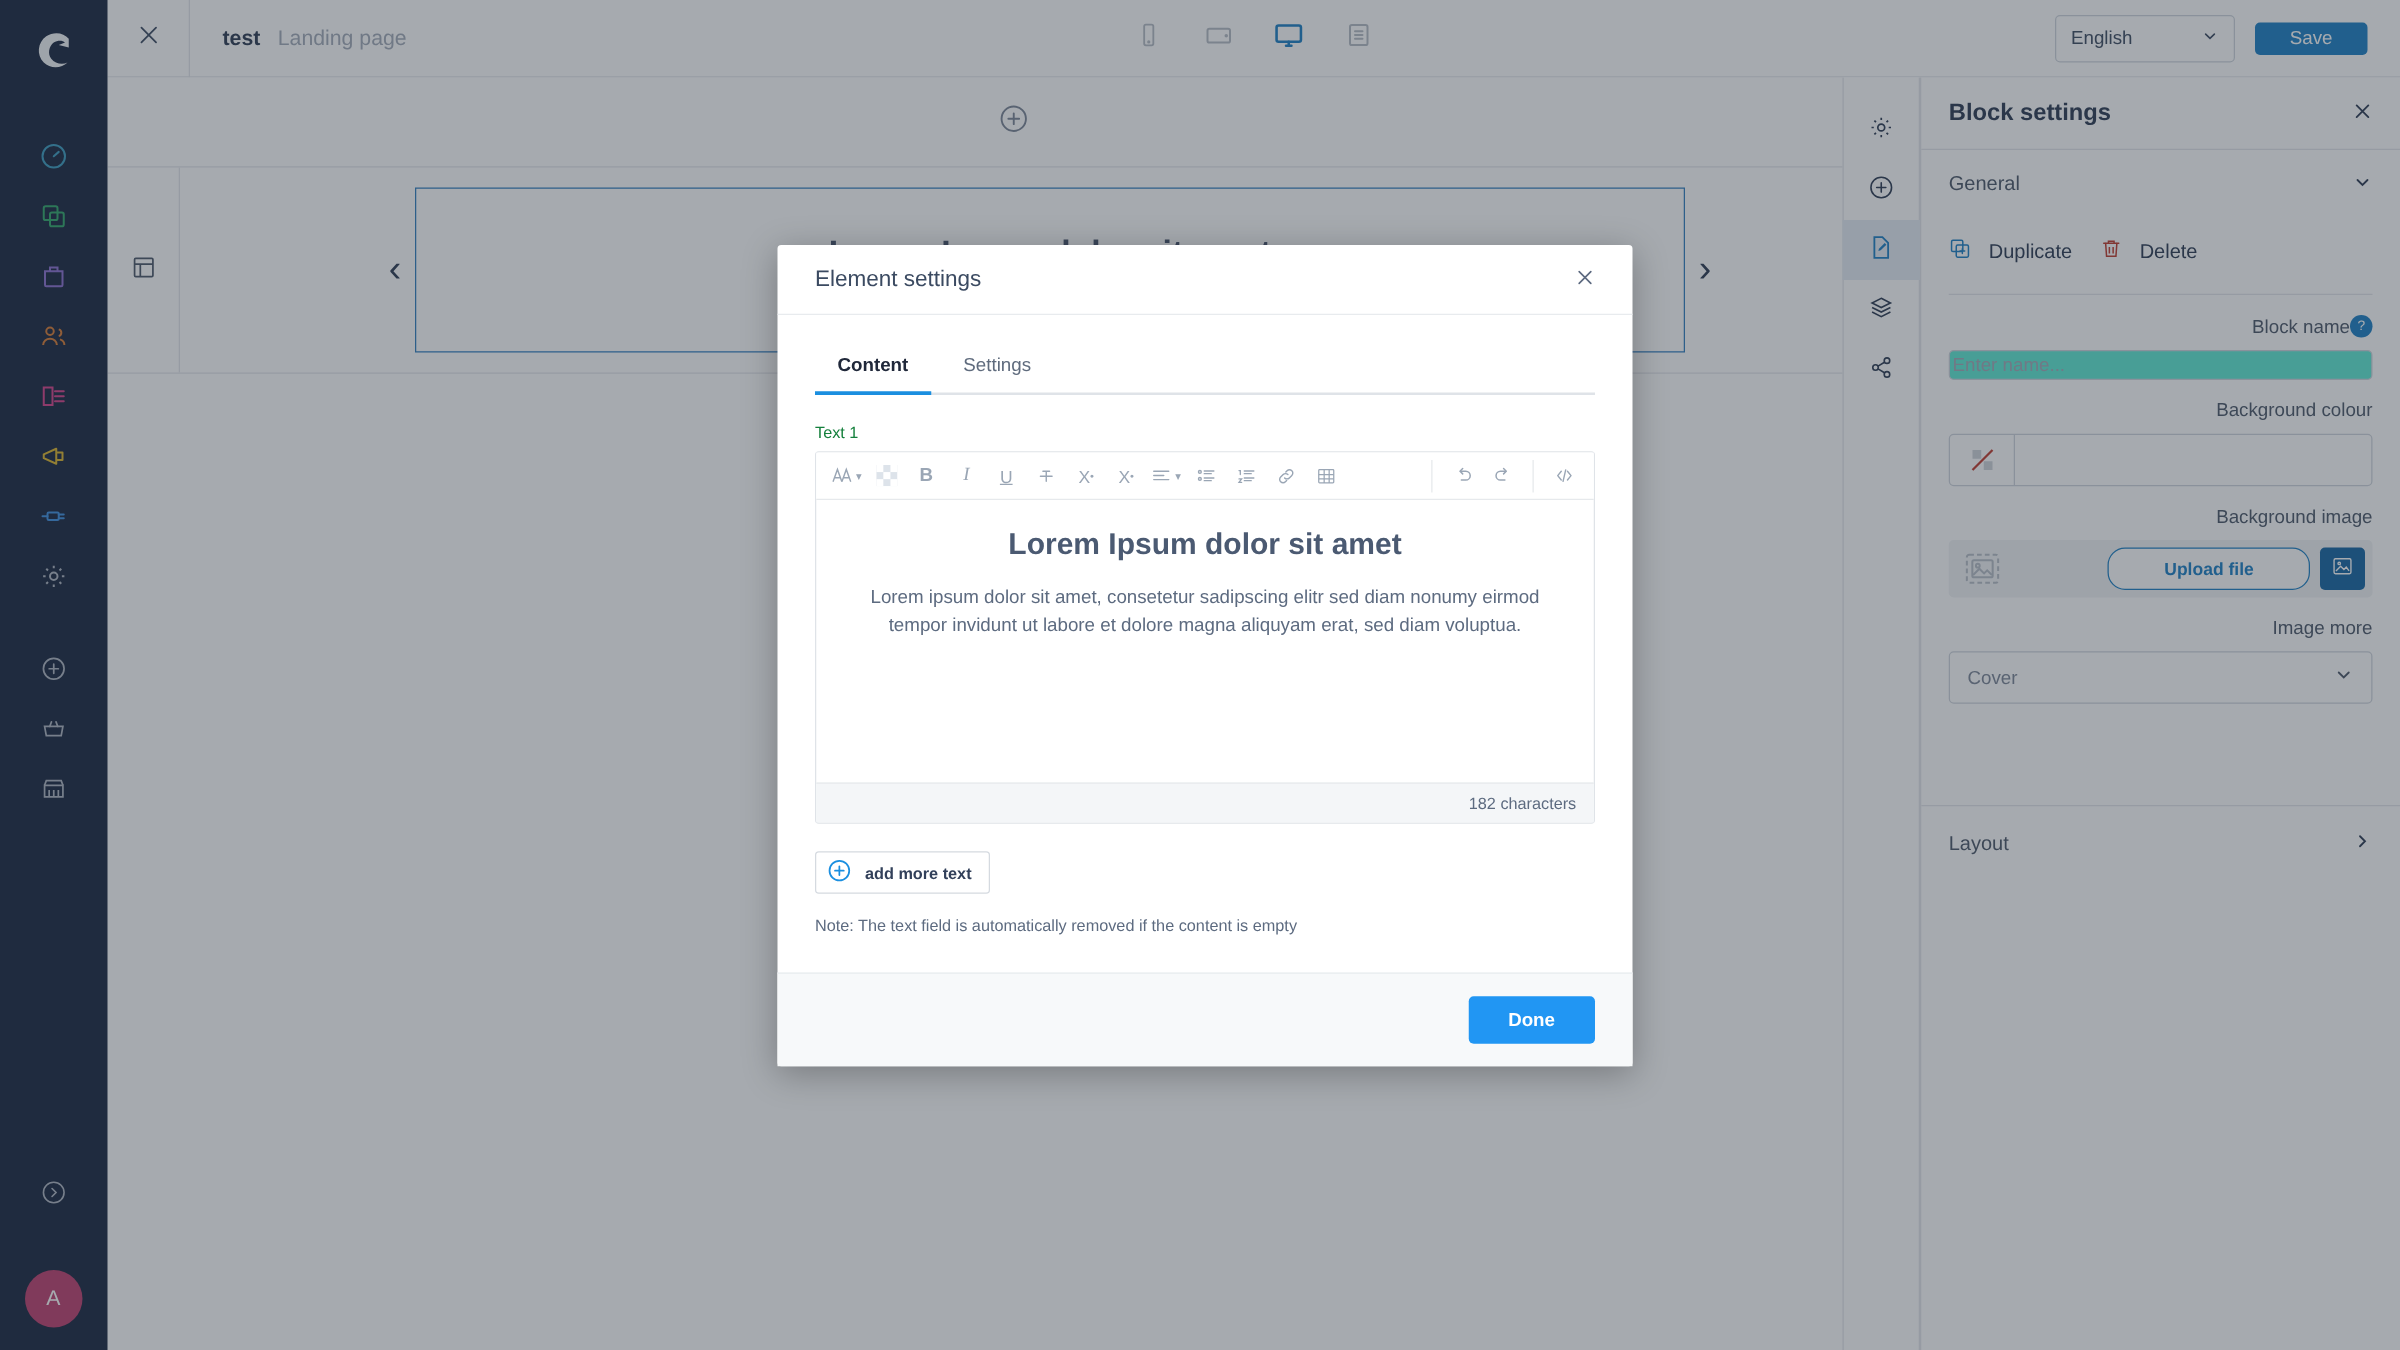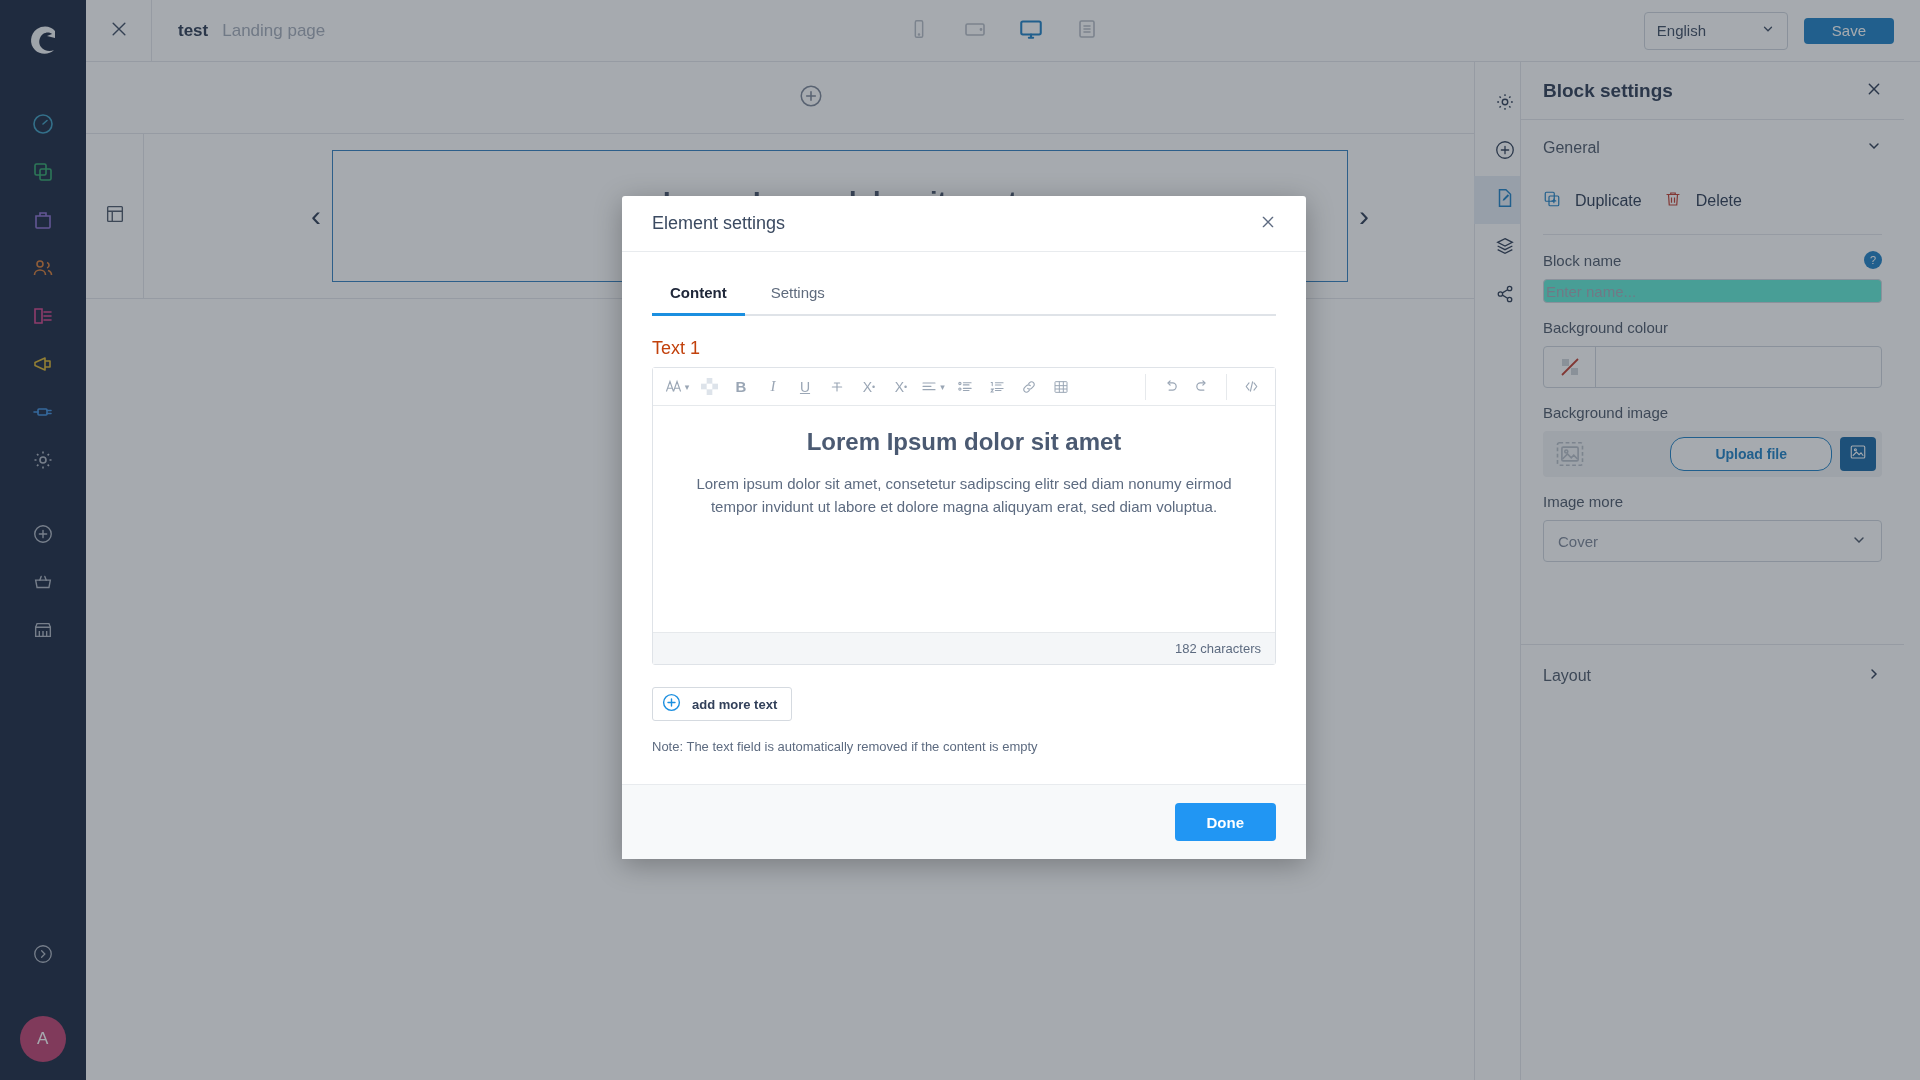"Block settings" .rightpanel { right: 16px -> 0 }
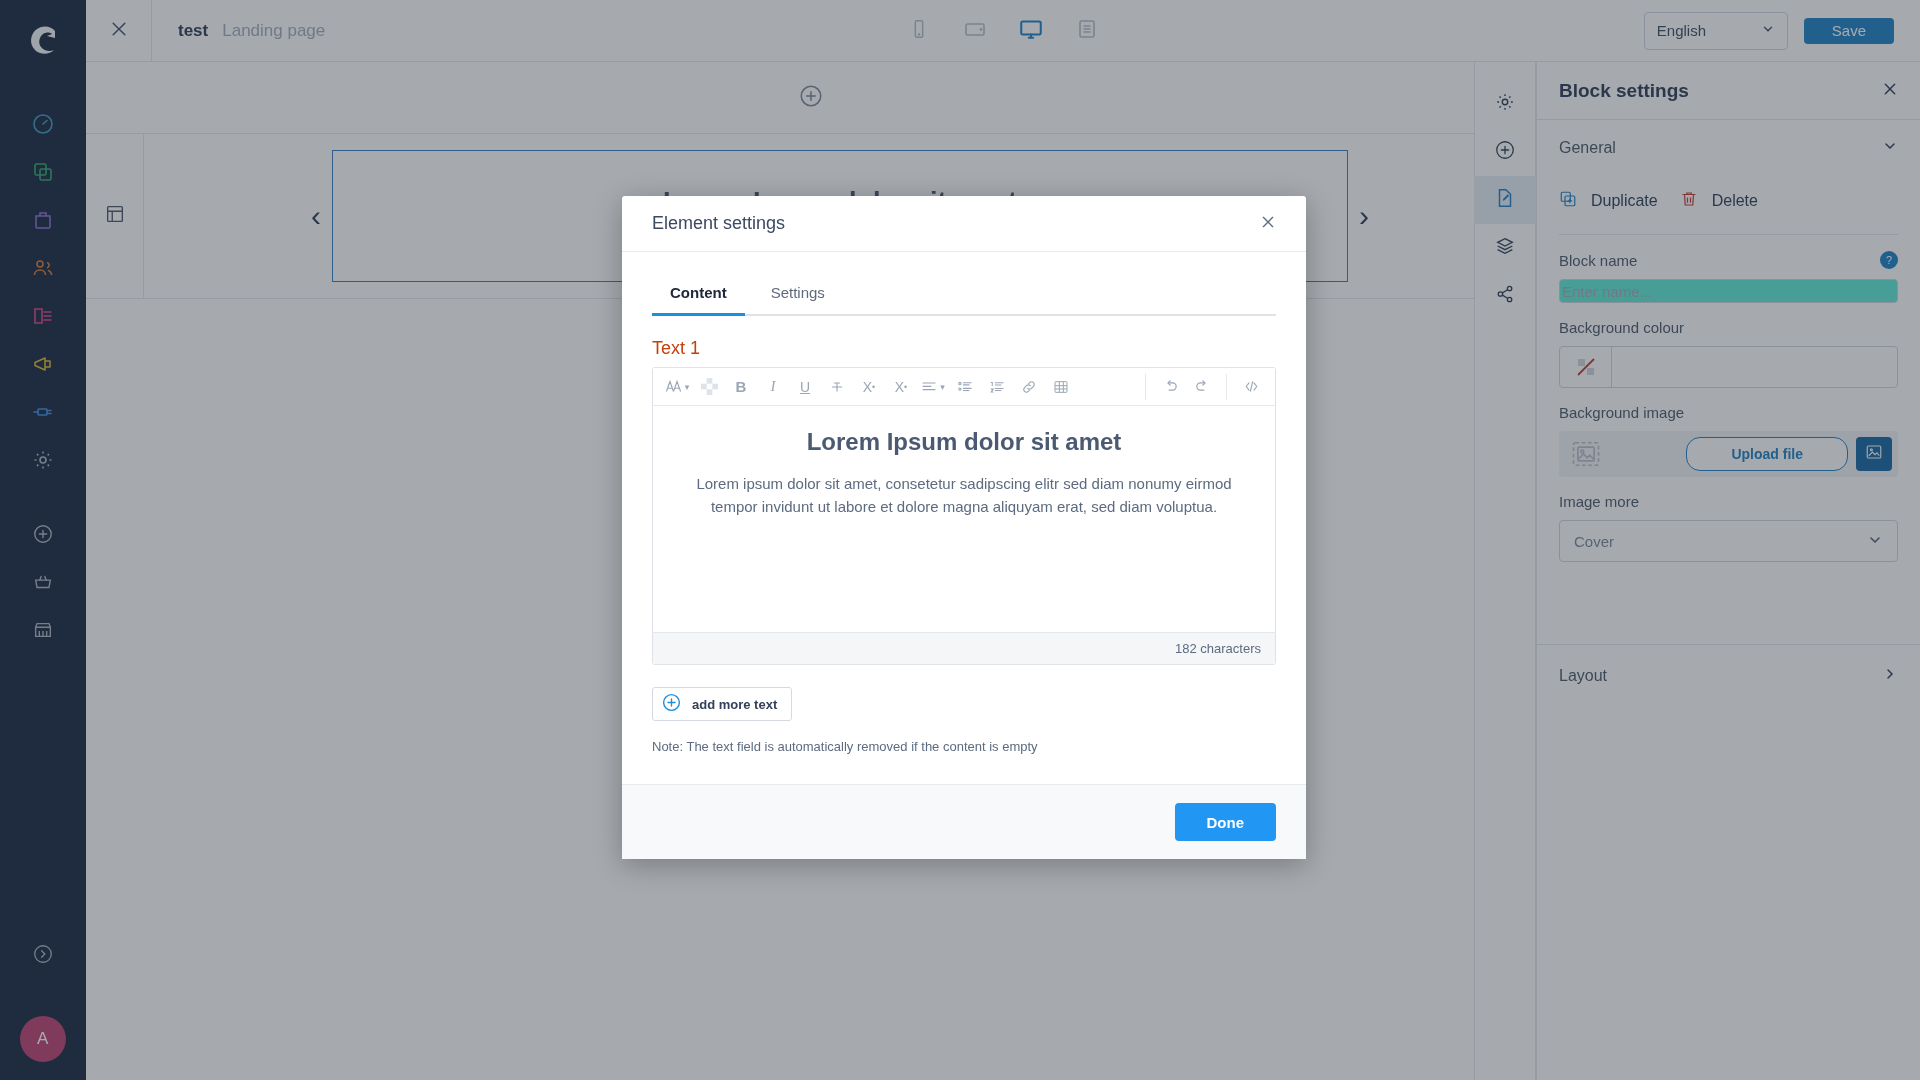"Block name" .rp-label-row { justify-content: space-between -> flex-end }
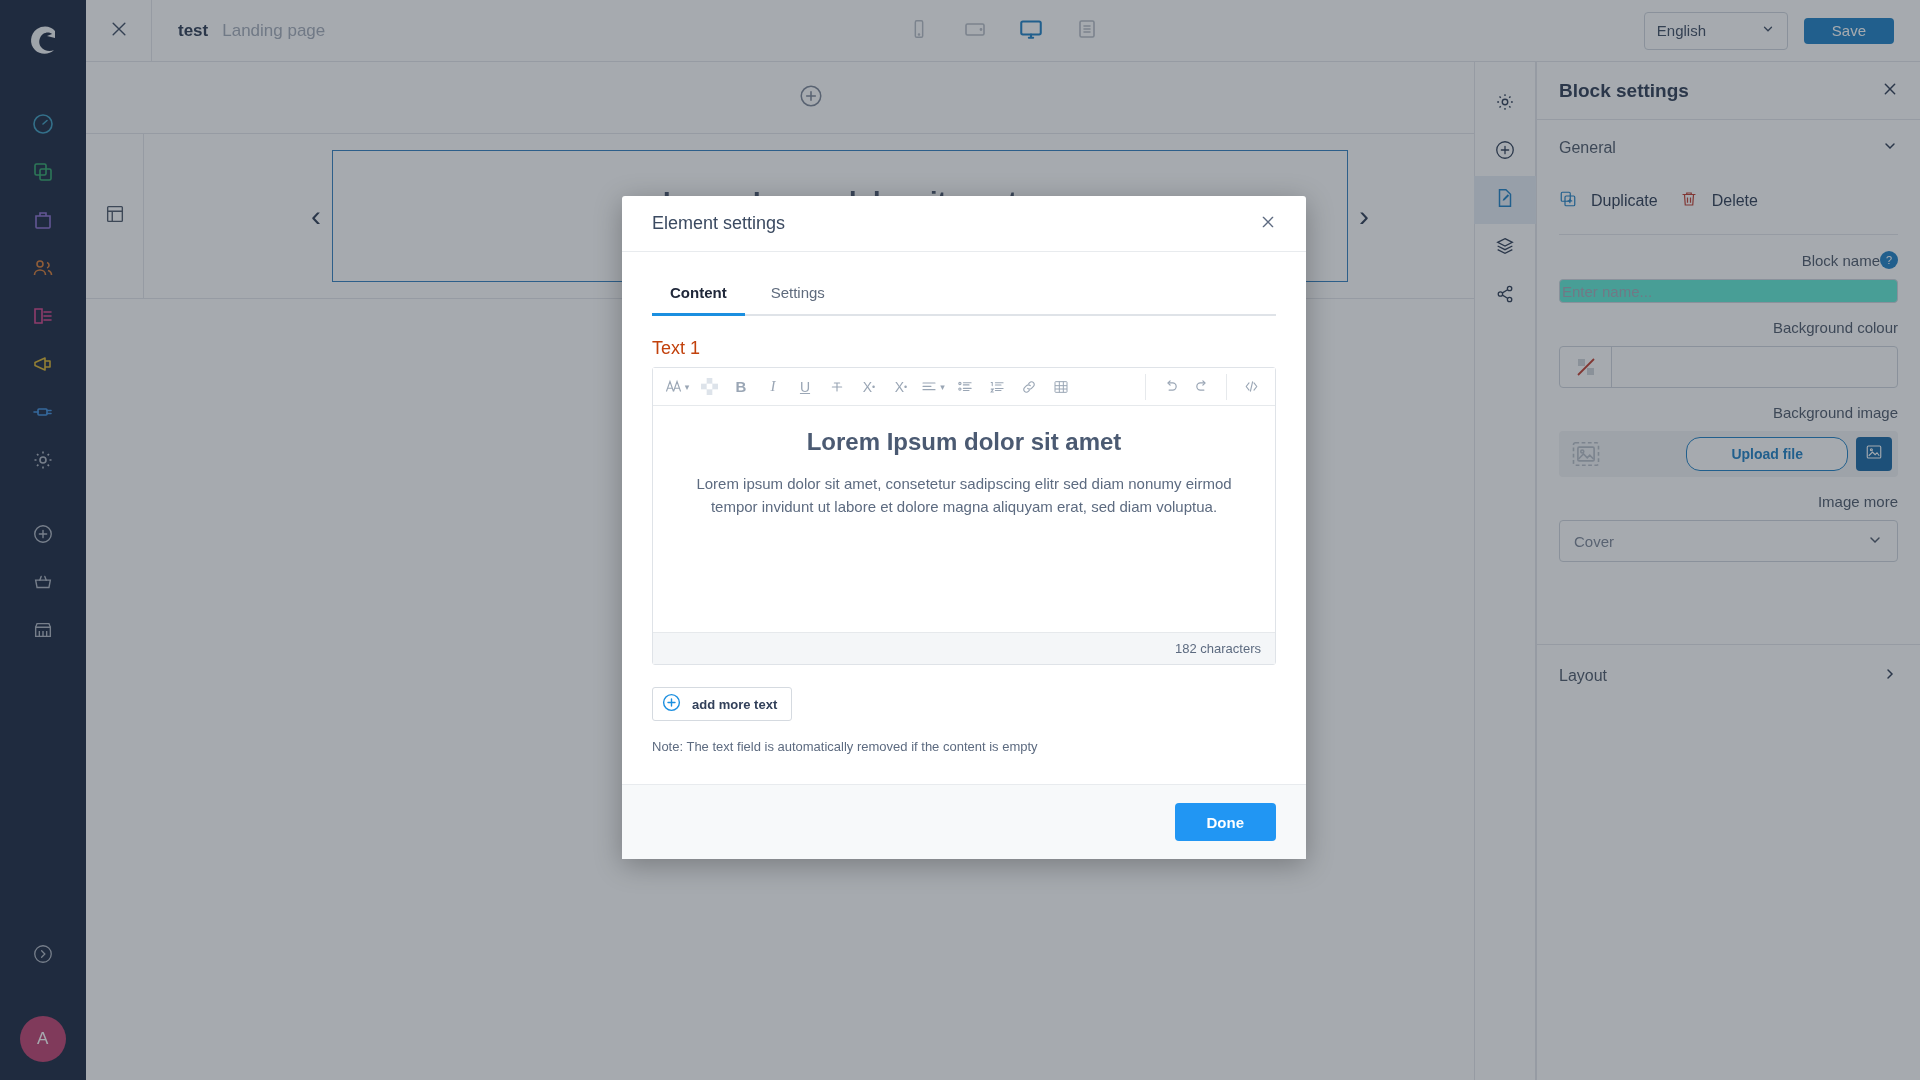"Text 1" .field-label { color: #c2410c -> #15803d; font-size: 18px -> 13px }
